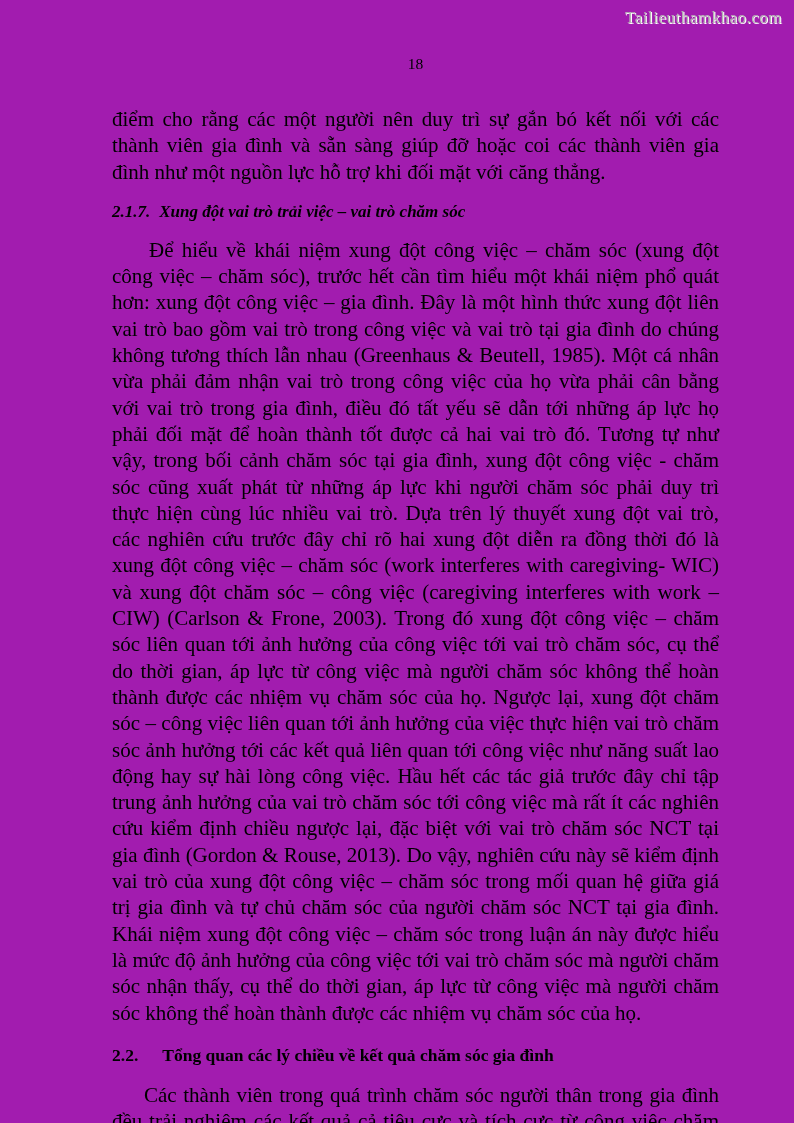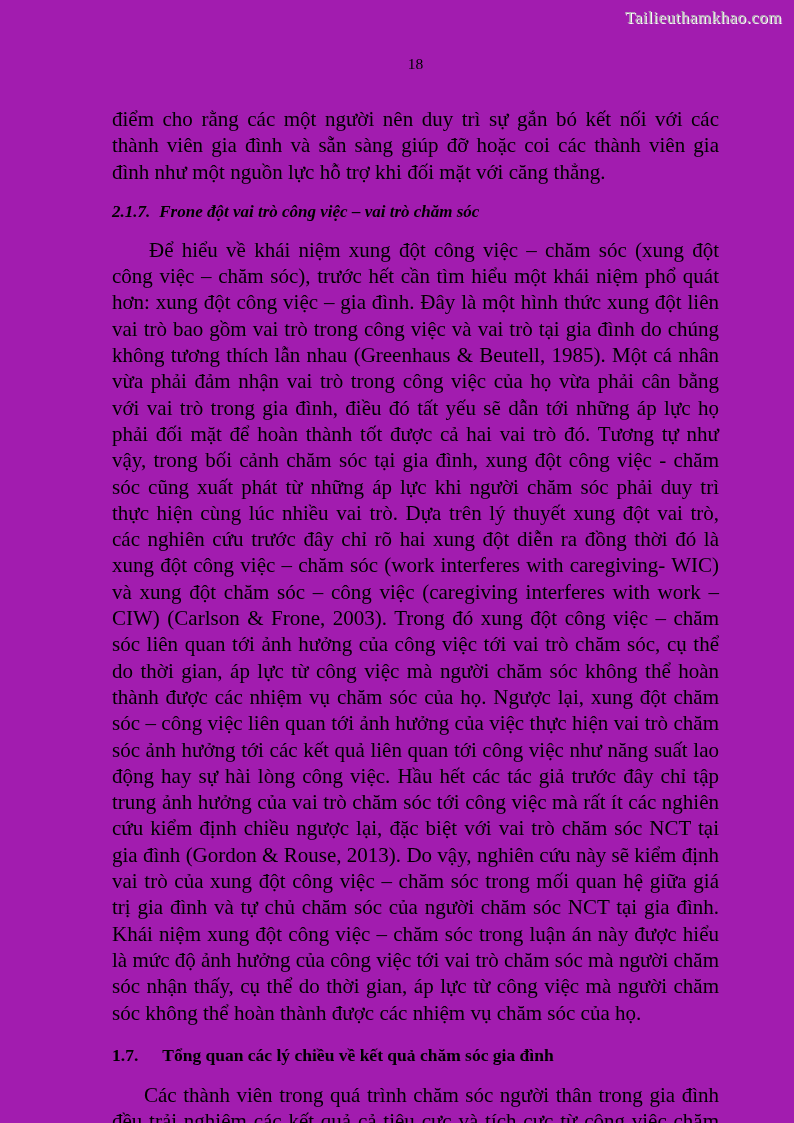"Frone đột vai trò công" span { text: Frone đột vai trò công -> Xung đột vai trò trải }
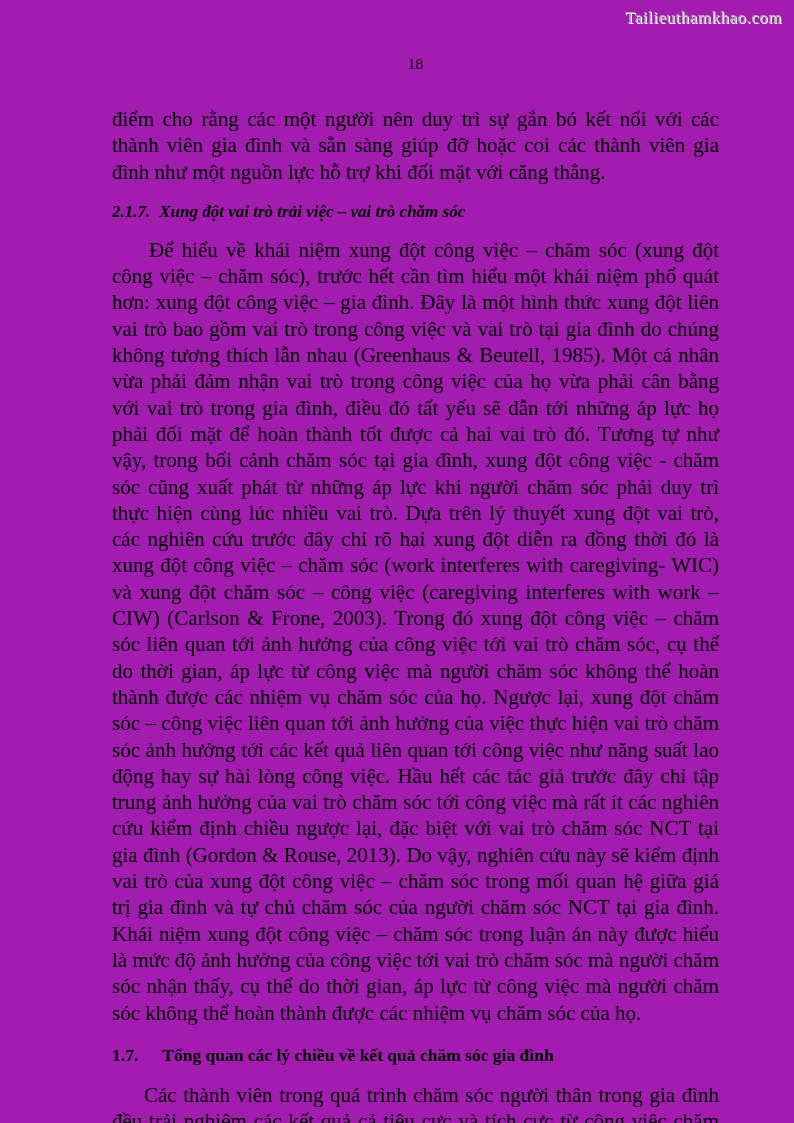"1.7." span.h-num { text: 1.7 -> 2.2 }
